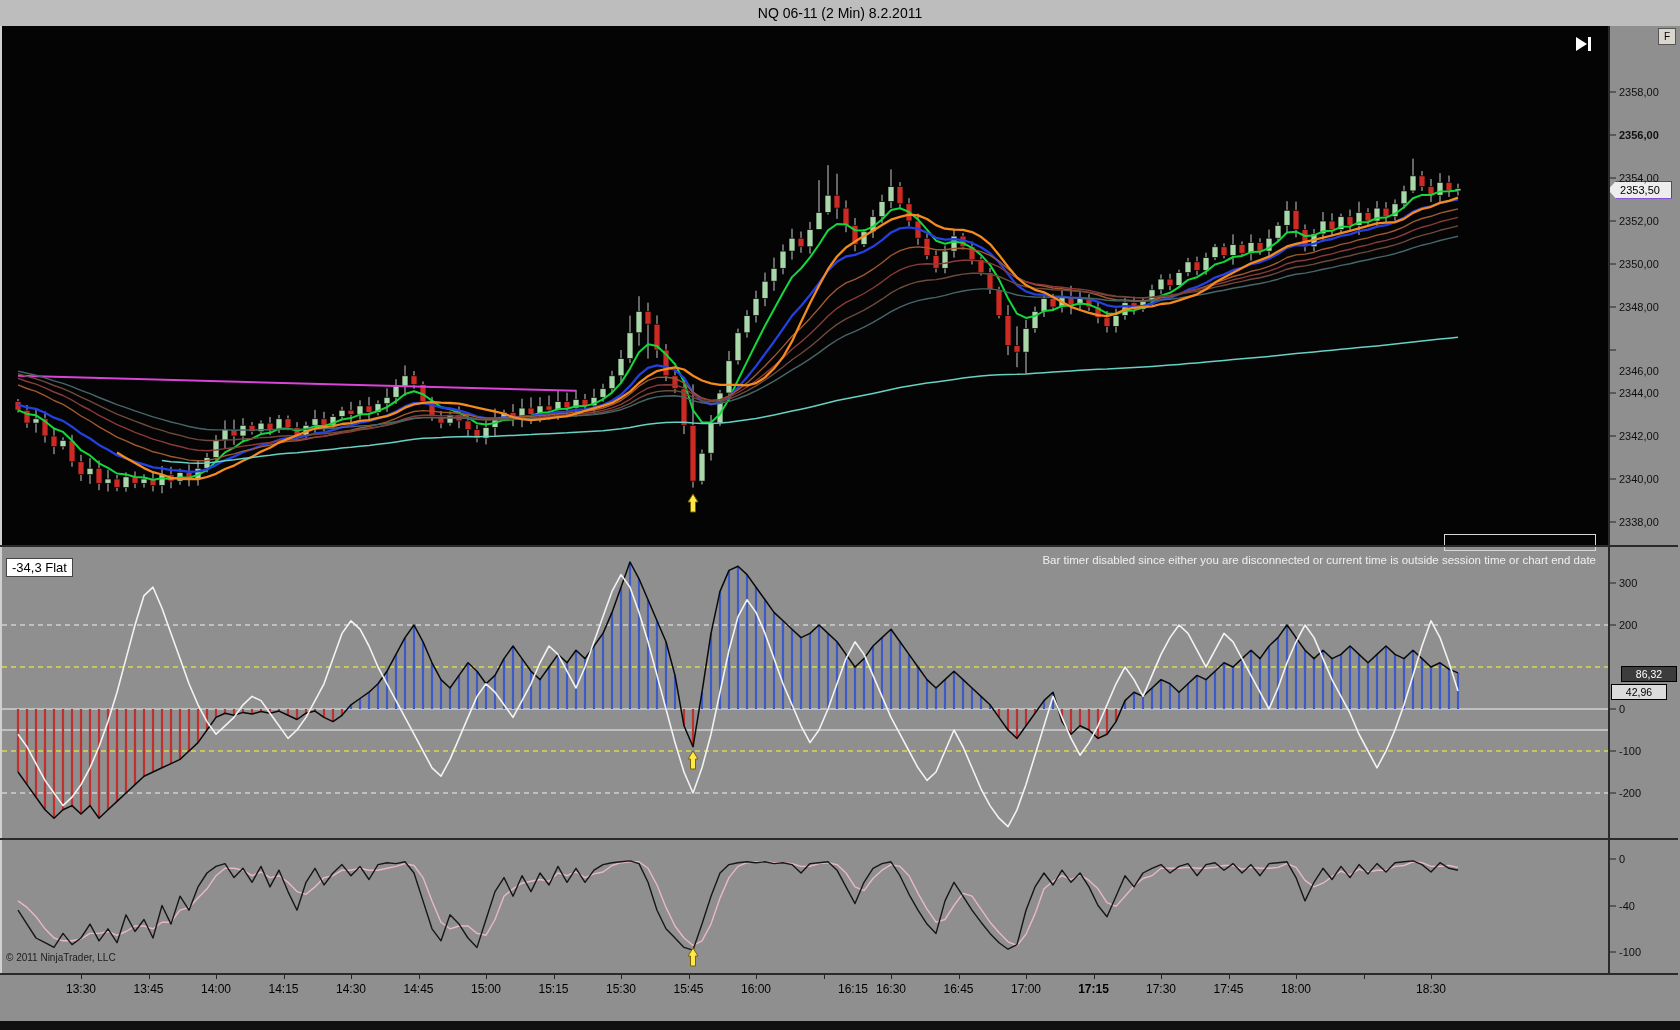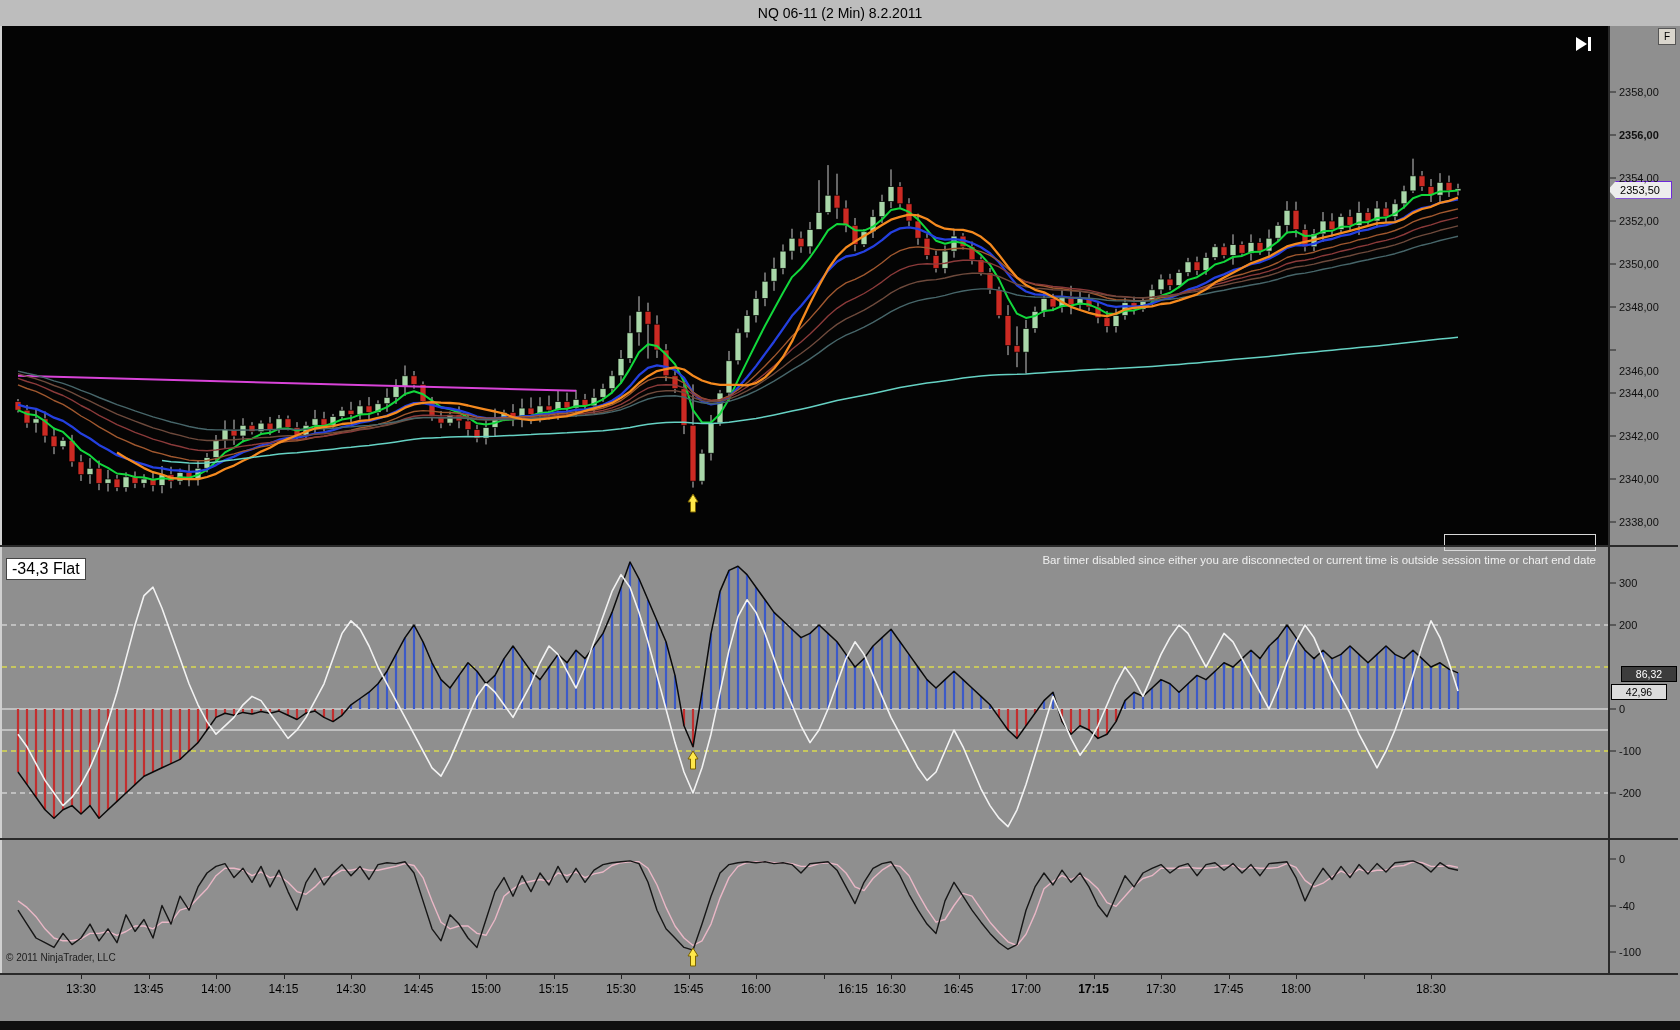"-34,3 Flat" #ind1-status { font-size: 16px -> 13px }
